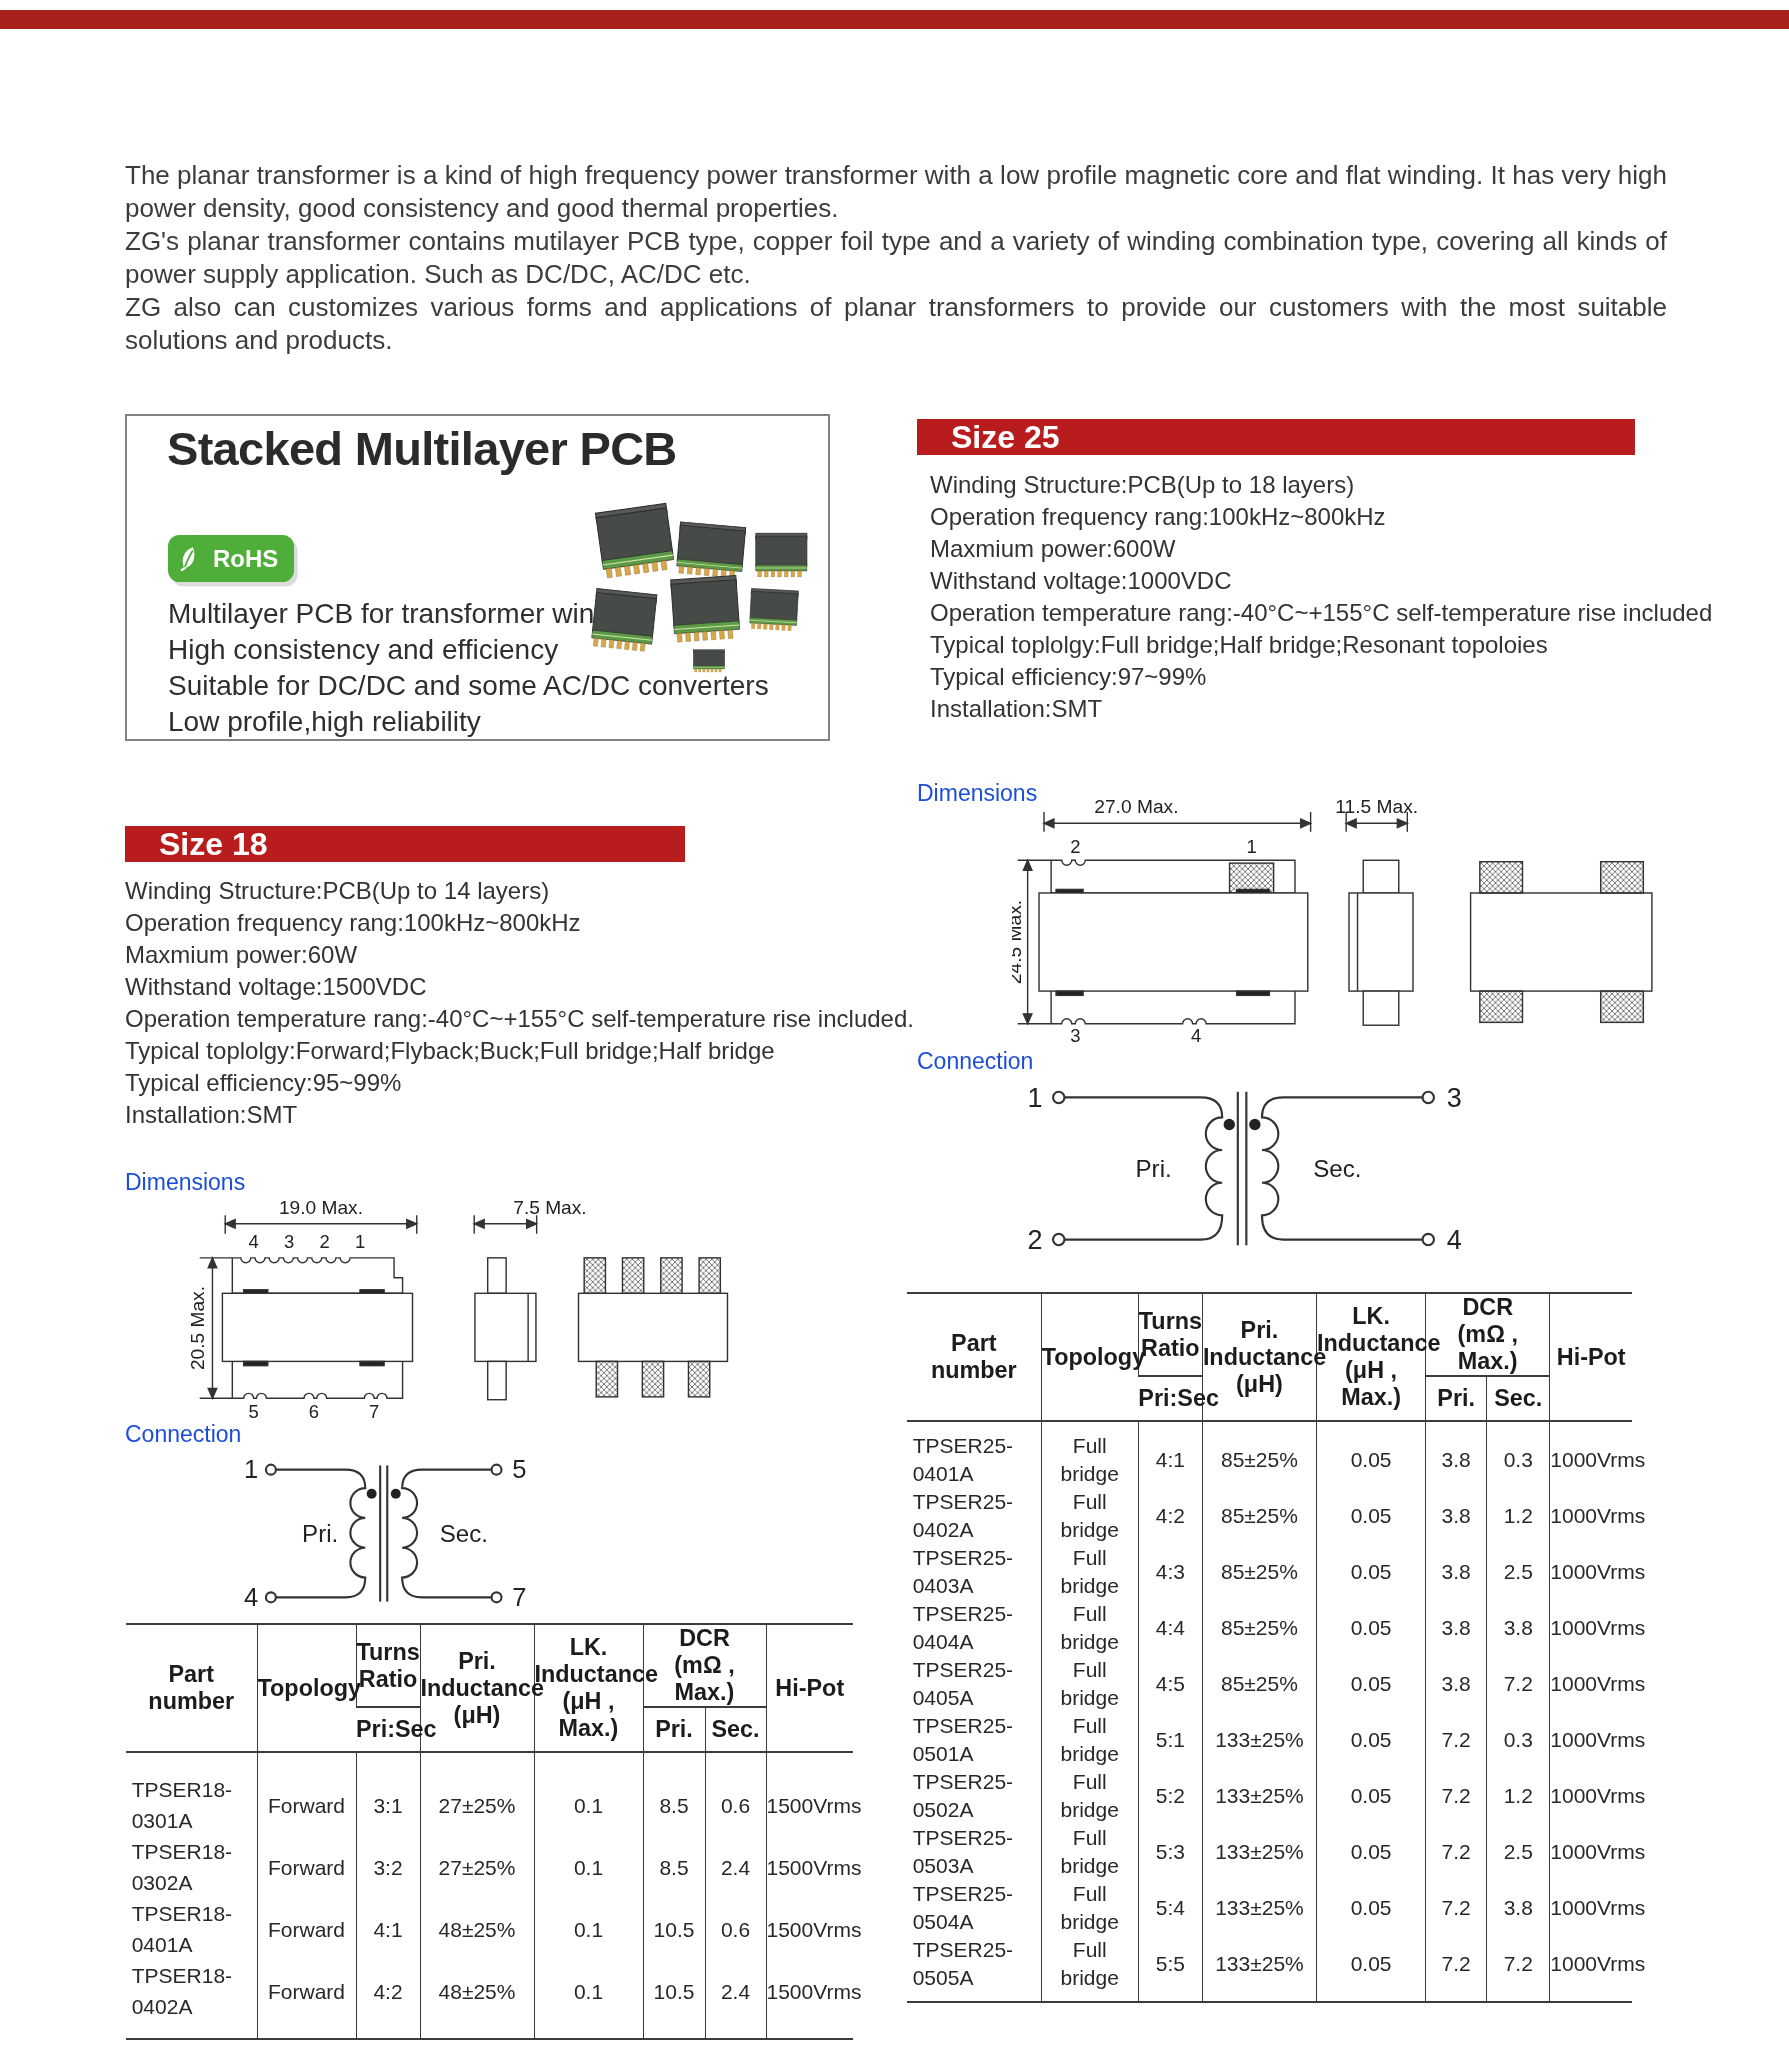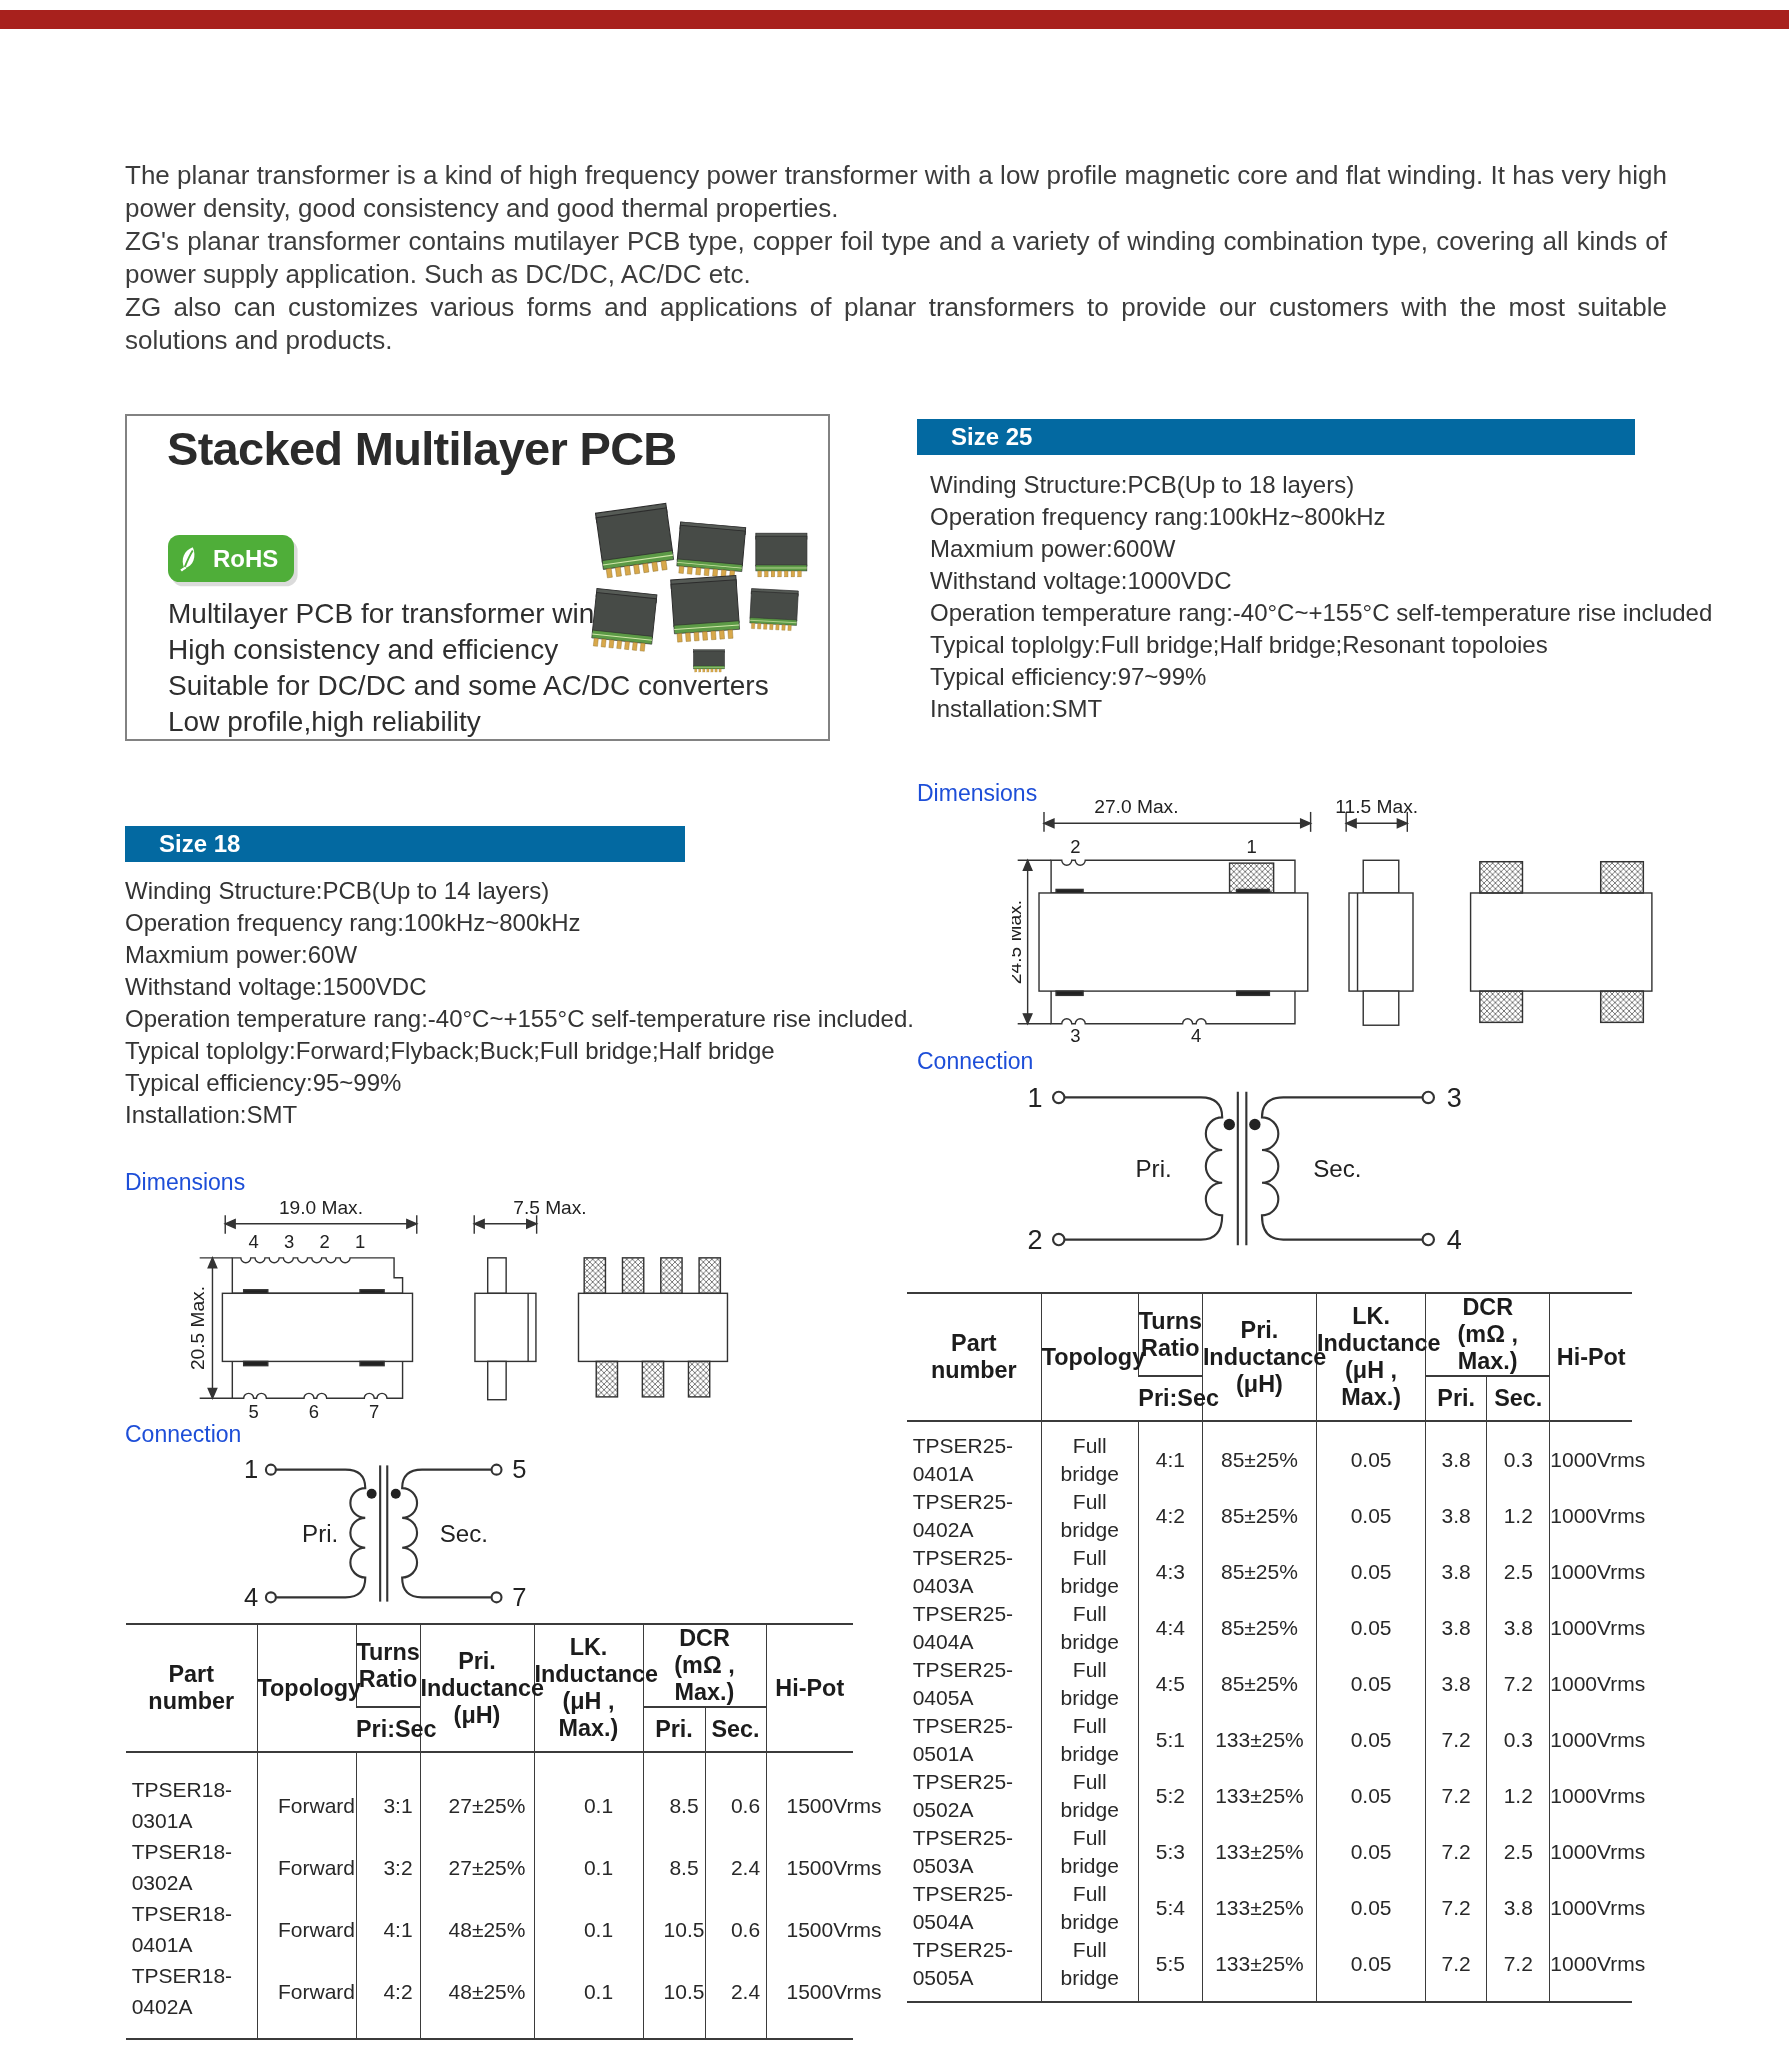"Size 25" .size-bar { background: #0369a1 -> #b91c1c; font-size: 24px -> 32px }
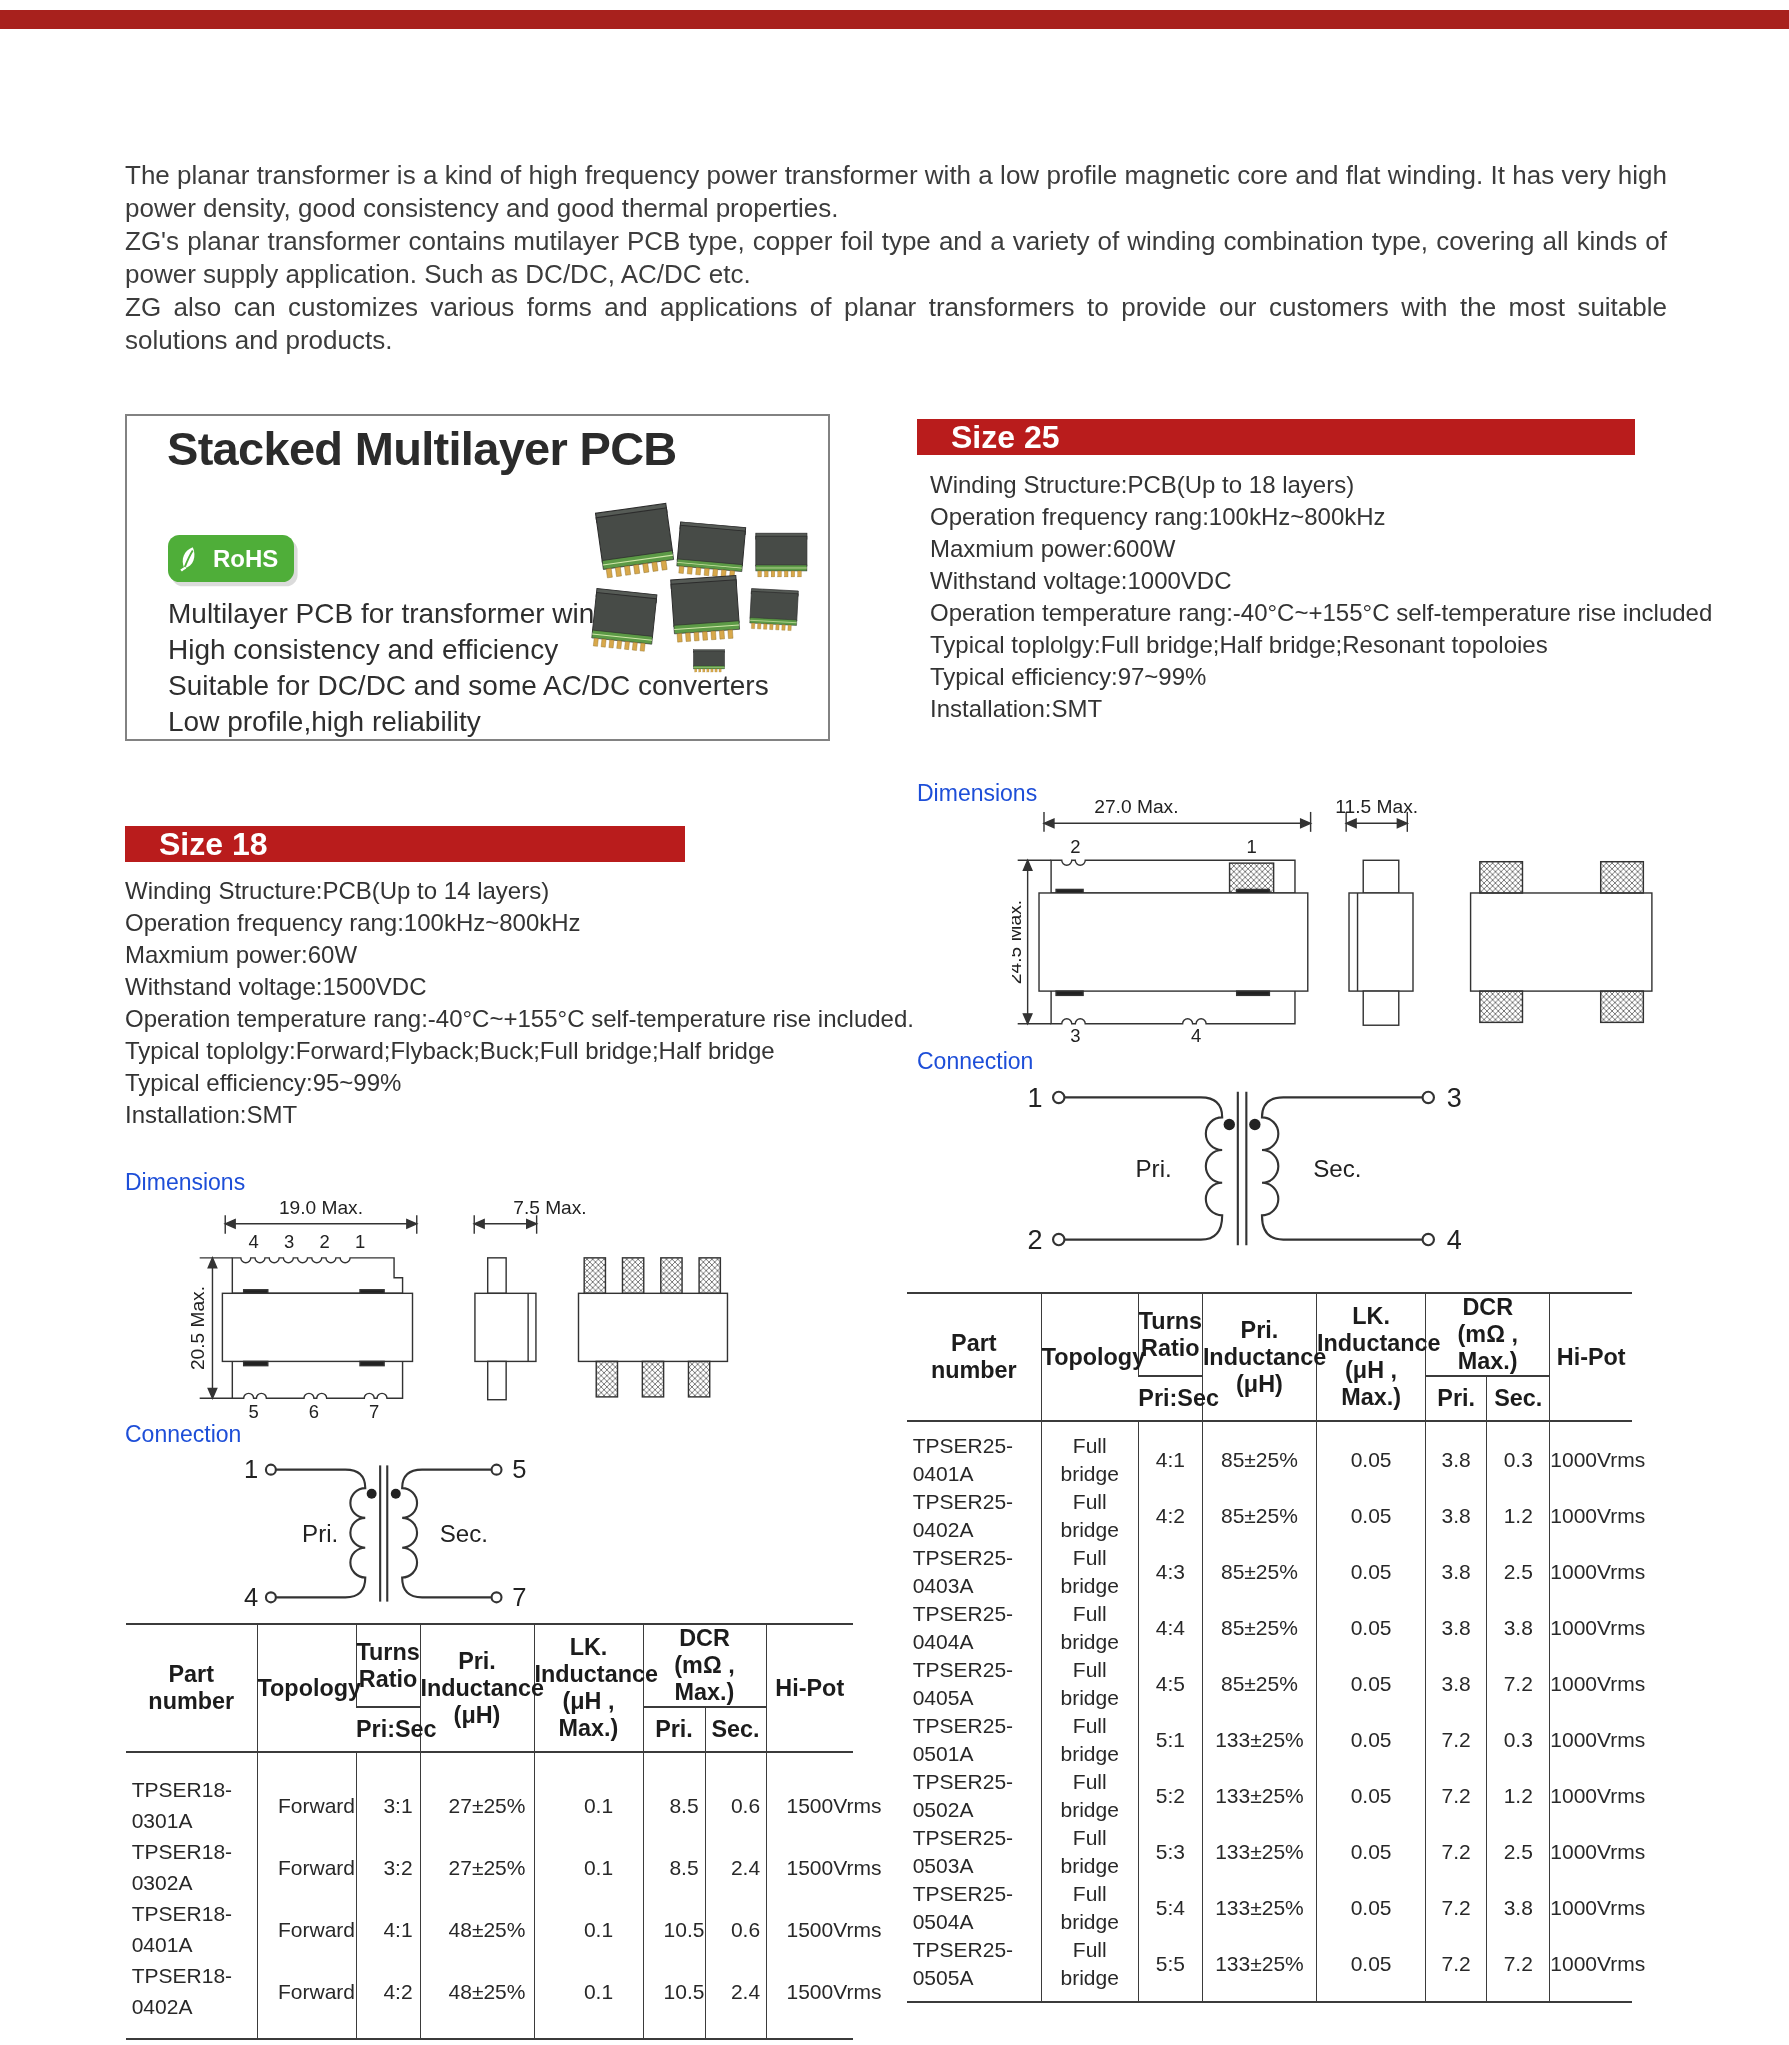"Forward" .t18 tbody td { padding-left: 20px -> none }
